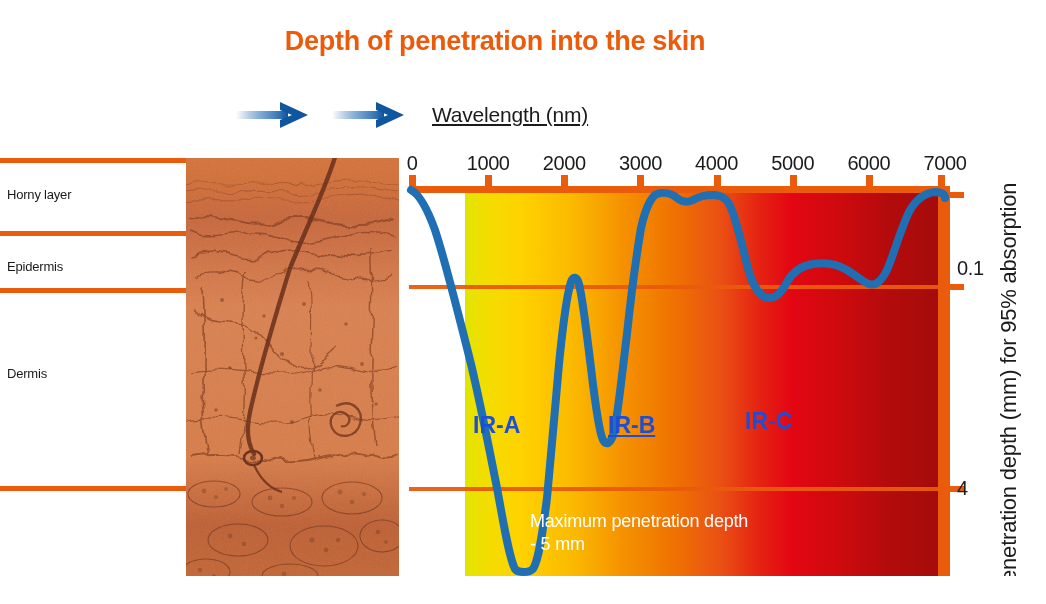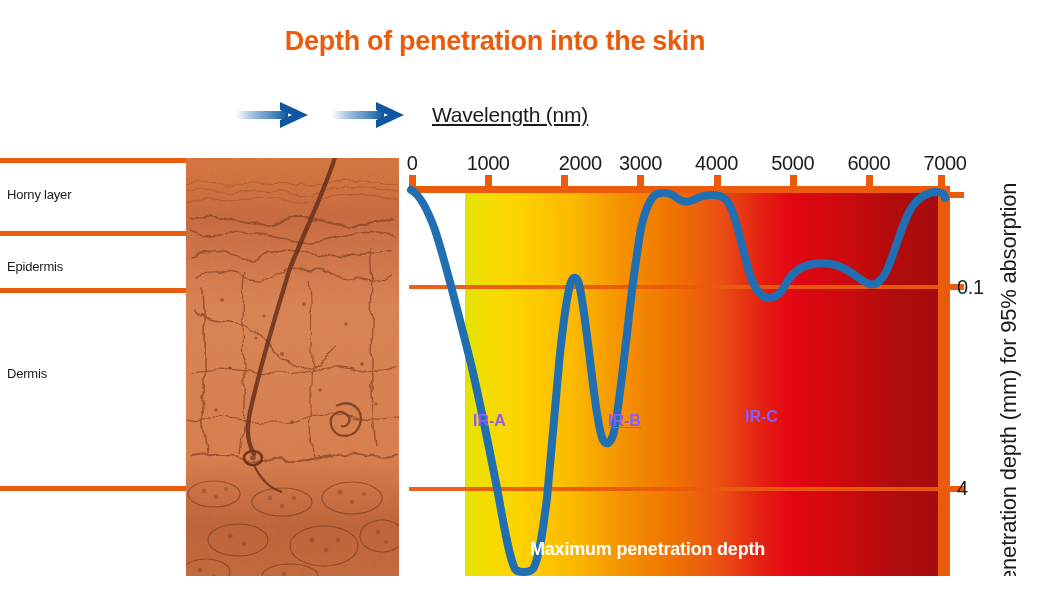"2000" div.x-tick-label { margin-left: 16px -> none }
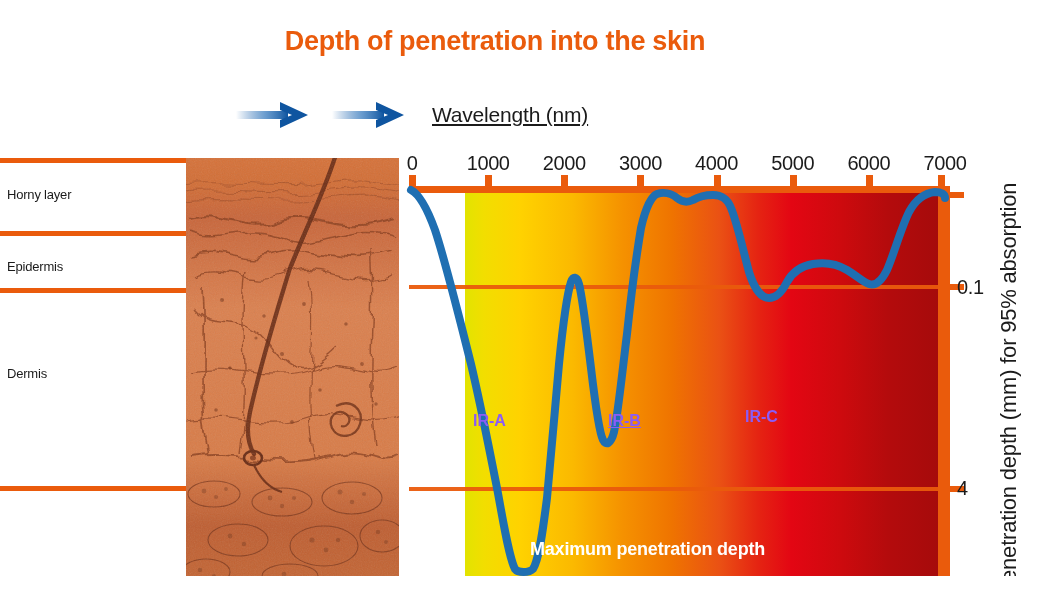"0.1" div.y-tick-label { top: 276px -> 257px }
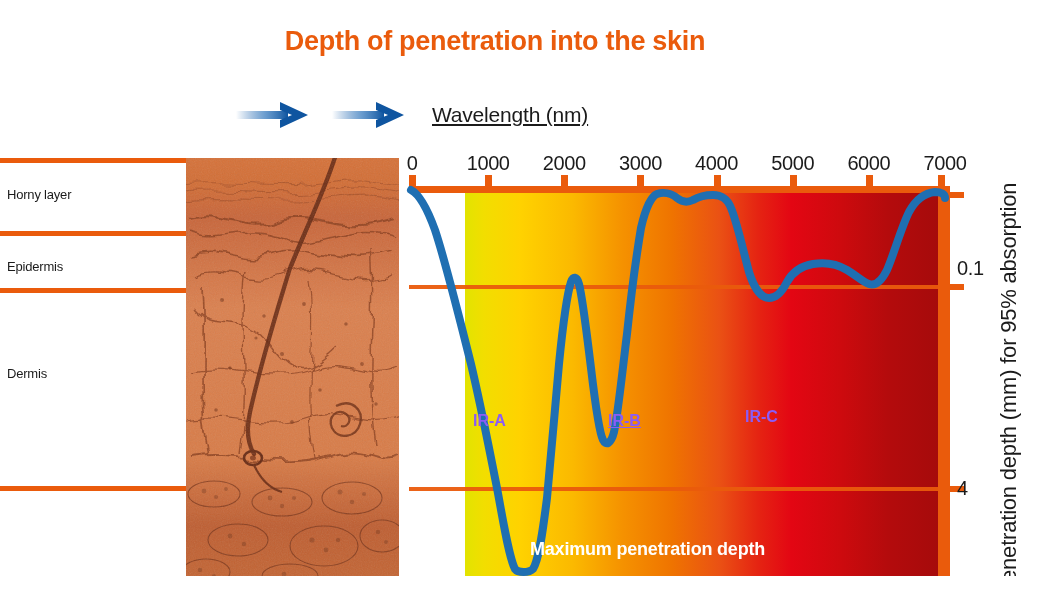"IR-A" .band-label { color: #8b5cf6 -> #1d4ed8; font-size: 16px -> 23px }
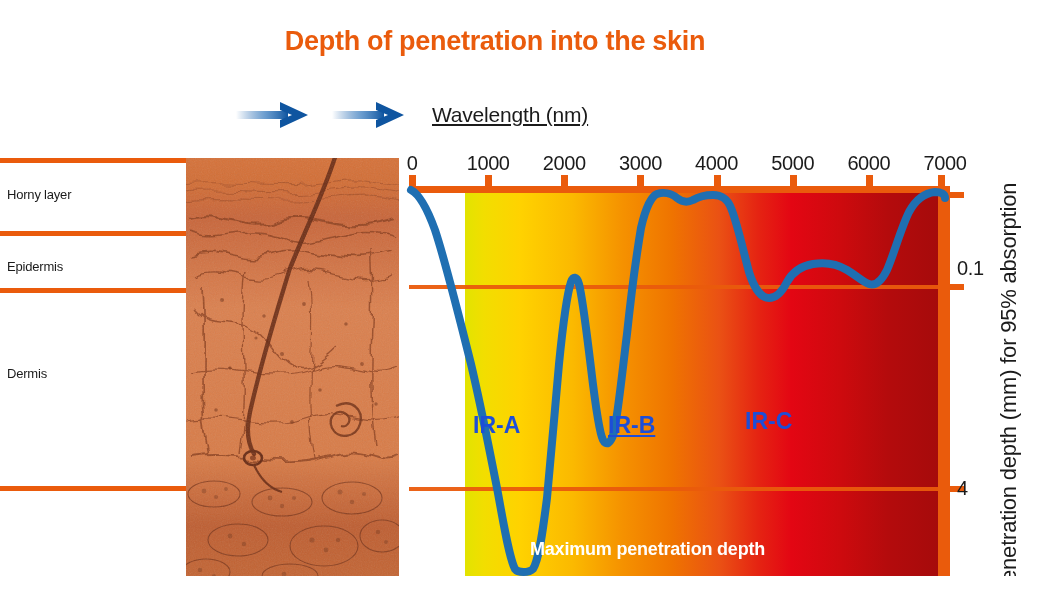"Maximum penetration depth" #max-depth-note { font-weight: bold -> normal; margin-top: 28px -> none }
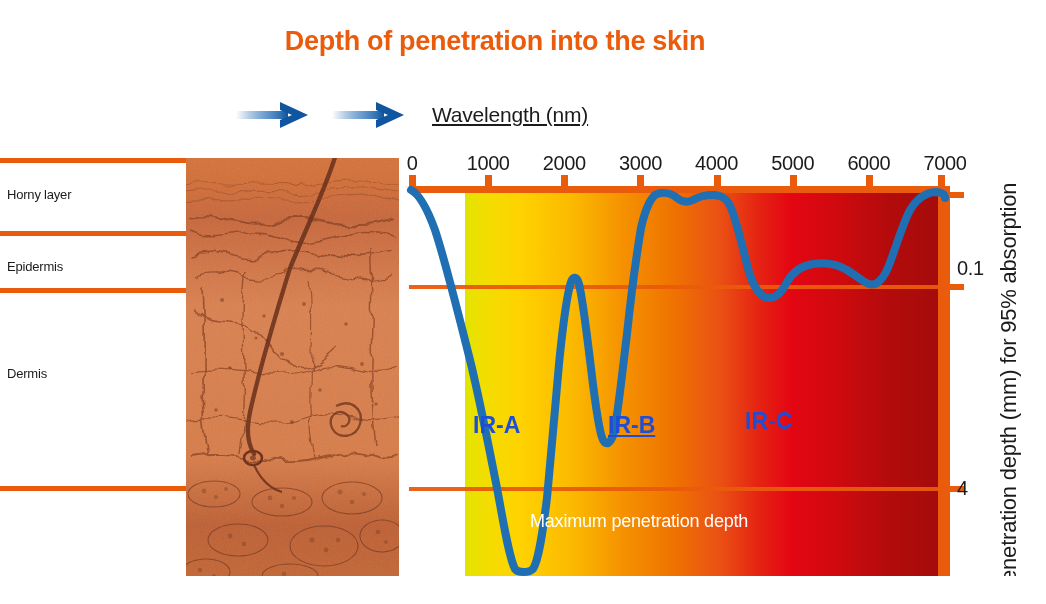"- 5 mm" div { html: none -> <div>- 5 mm</div> }
